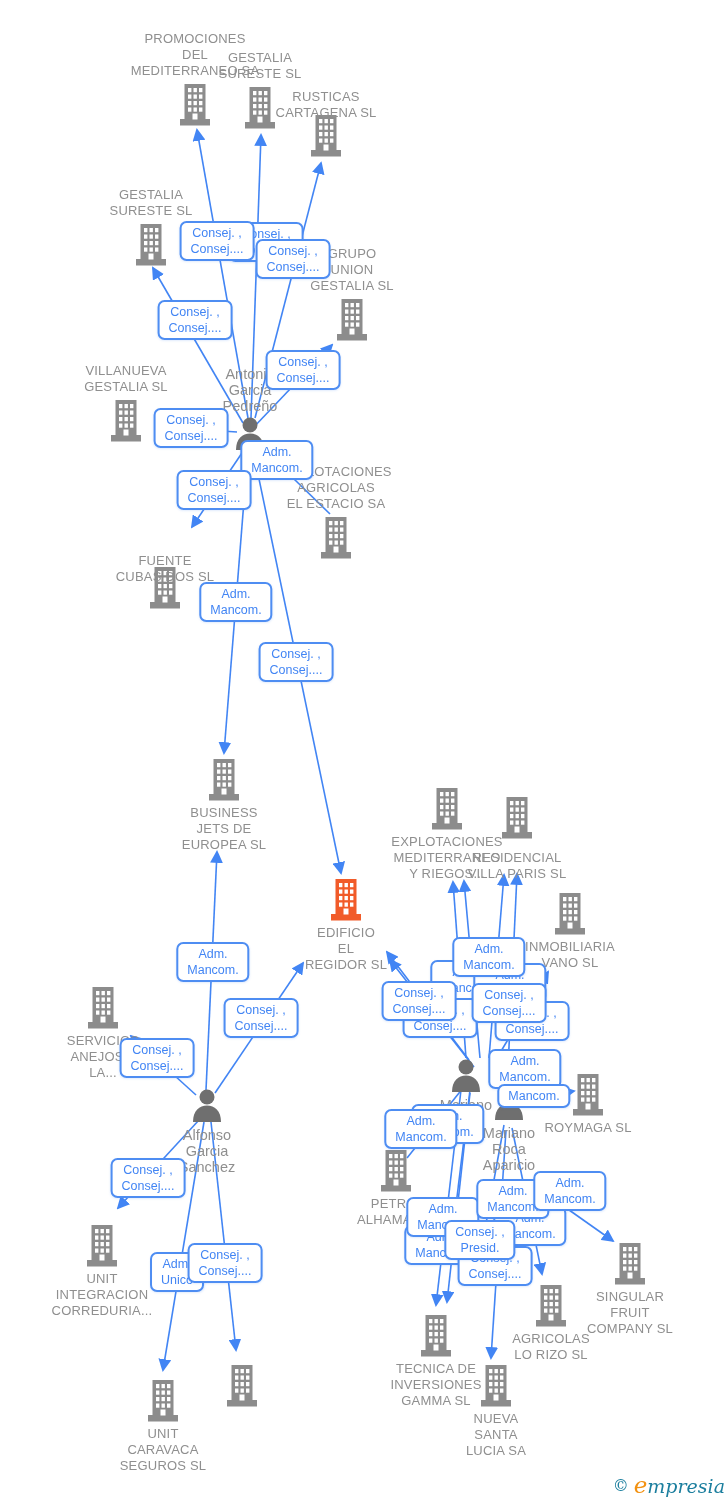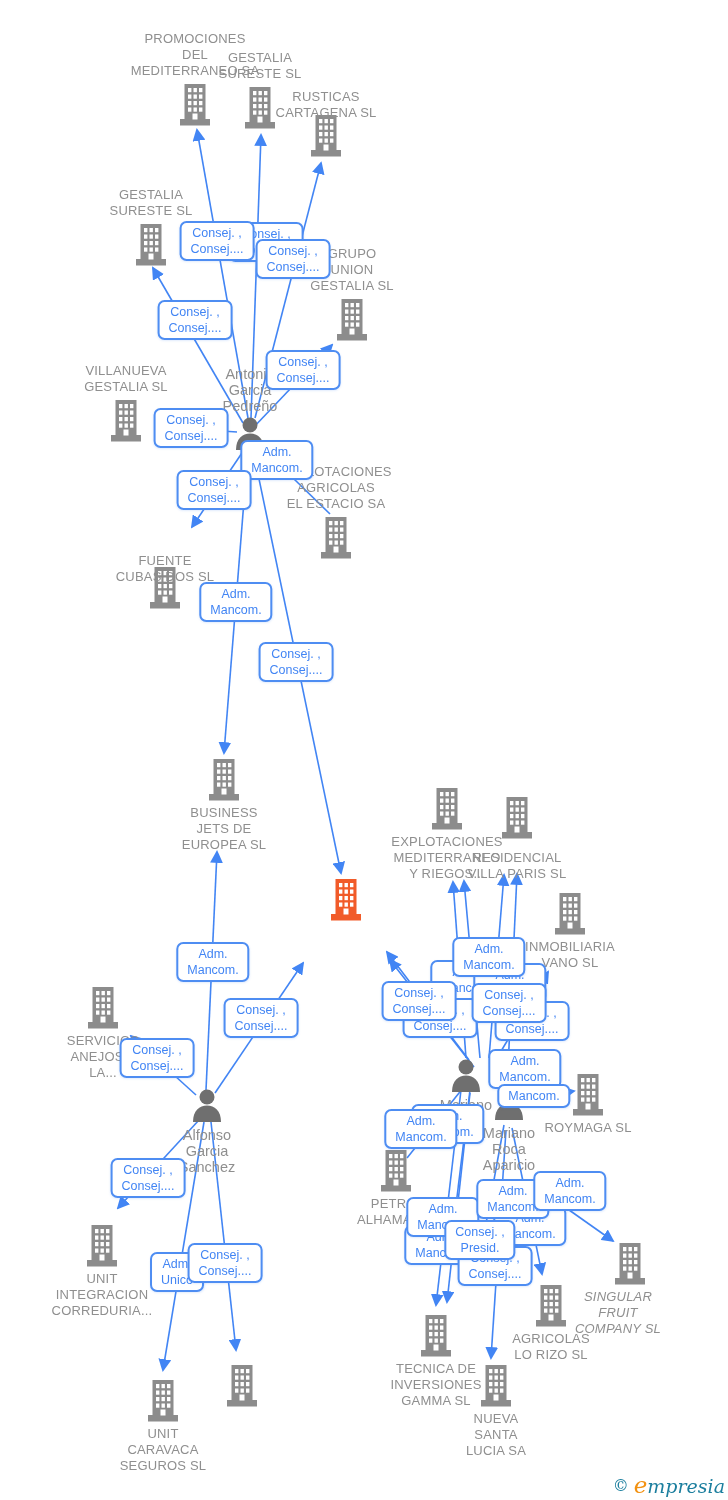"EDIFICIO" div.company-label { html: none -> <div> <div>EDIFICIO</div> <div>EL</div> <div>REGIDOR SL</div> </div> }
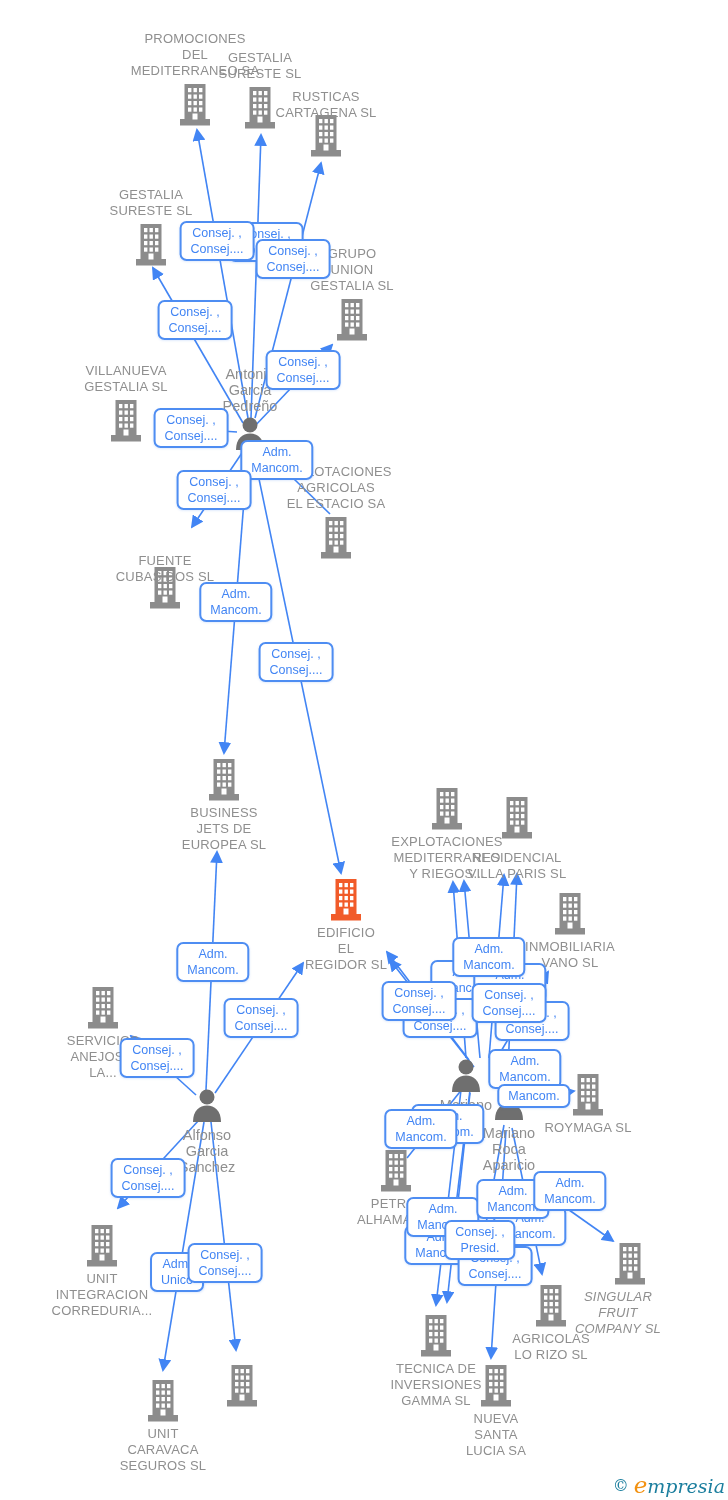"SINGULAR" div.company-label { font-style: italic -> none; left: 543px -> 555px }
